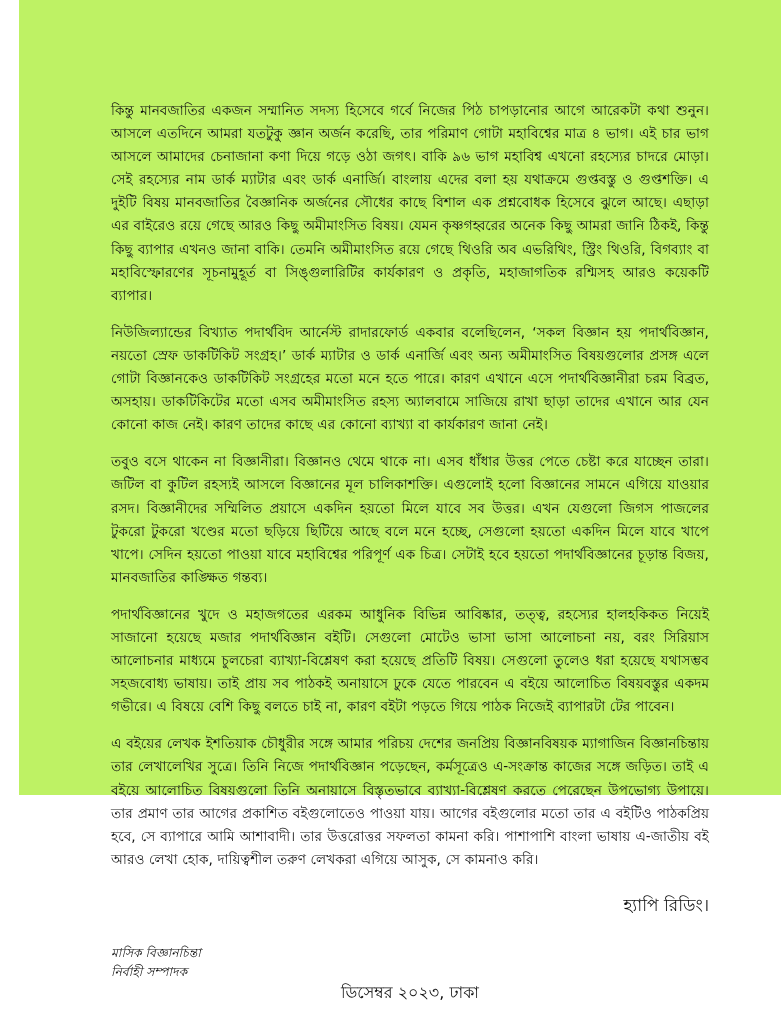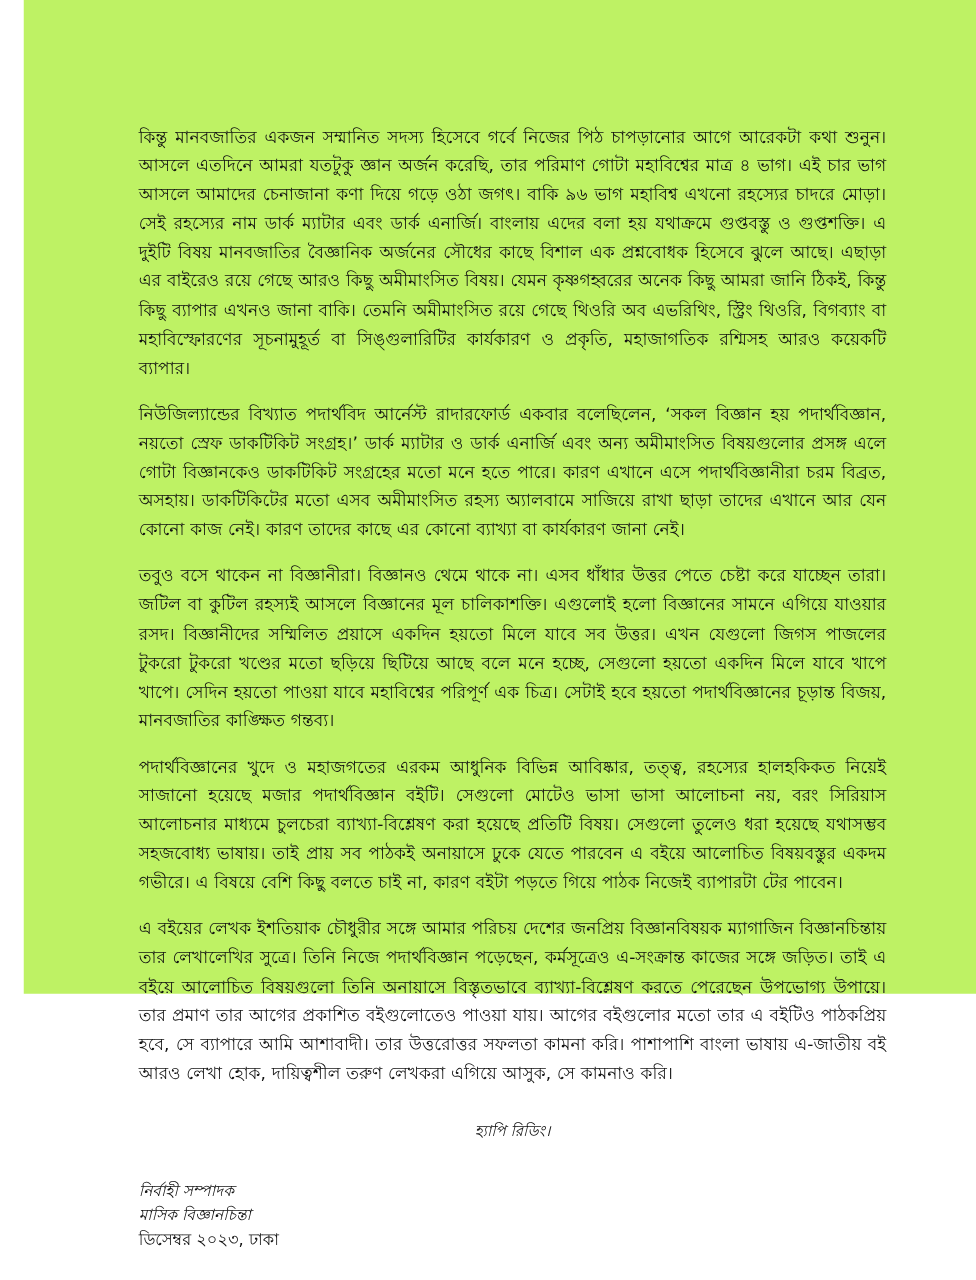"হ্যাপি রিডিং।" .happy-line { font-size: 12px -> 17px; font-style: italic -> none; text-align: center -> right }
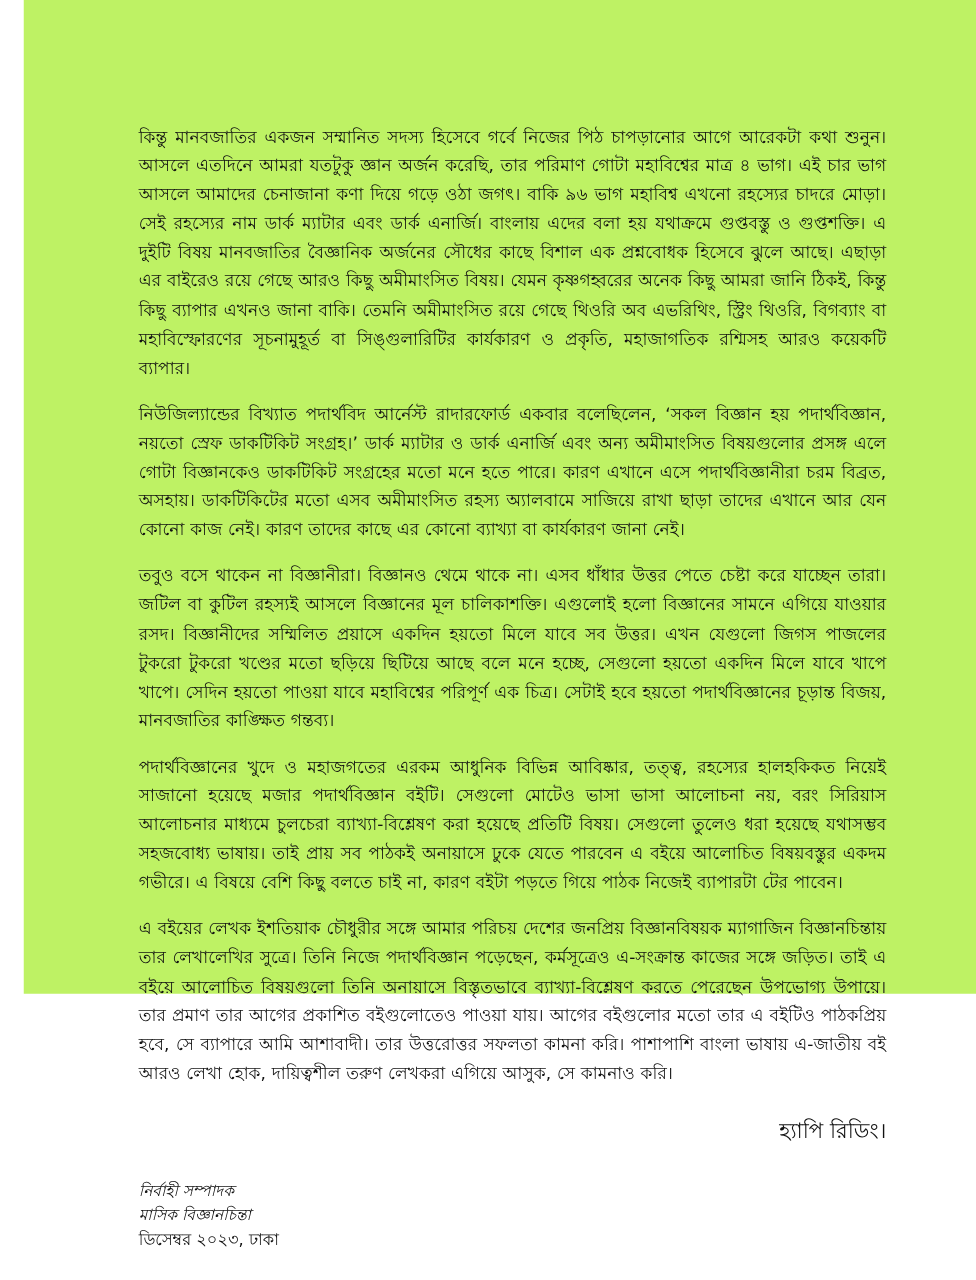"নির্বাহী সম্পাদক" p.sig-line { order: before "মাসিক বিজ্ঞানচিন্তা" -> after "মাসিক বিজ্ঞানচিন্তা" }
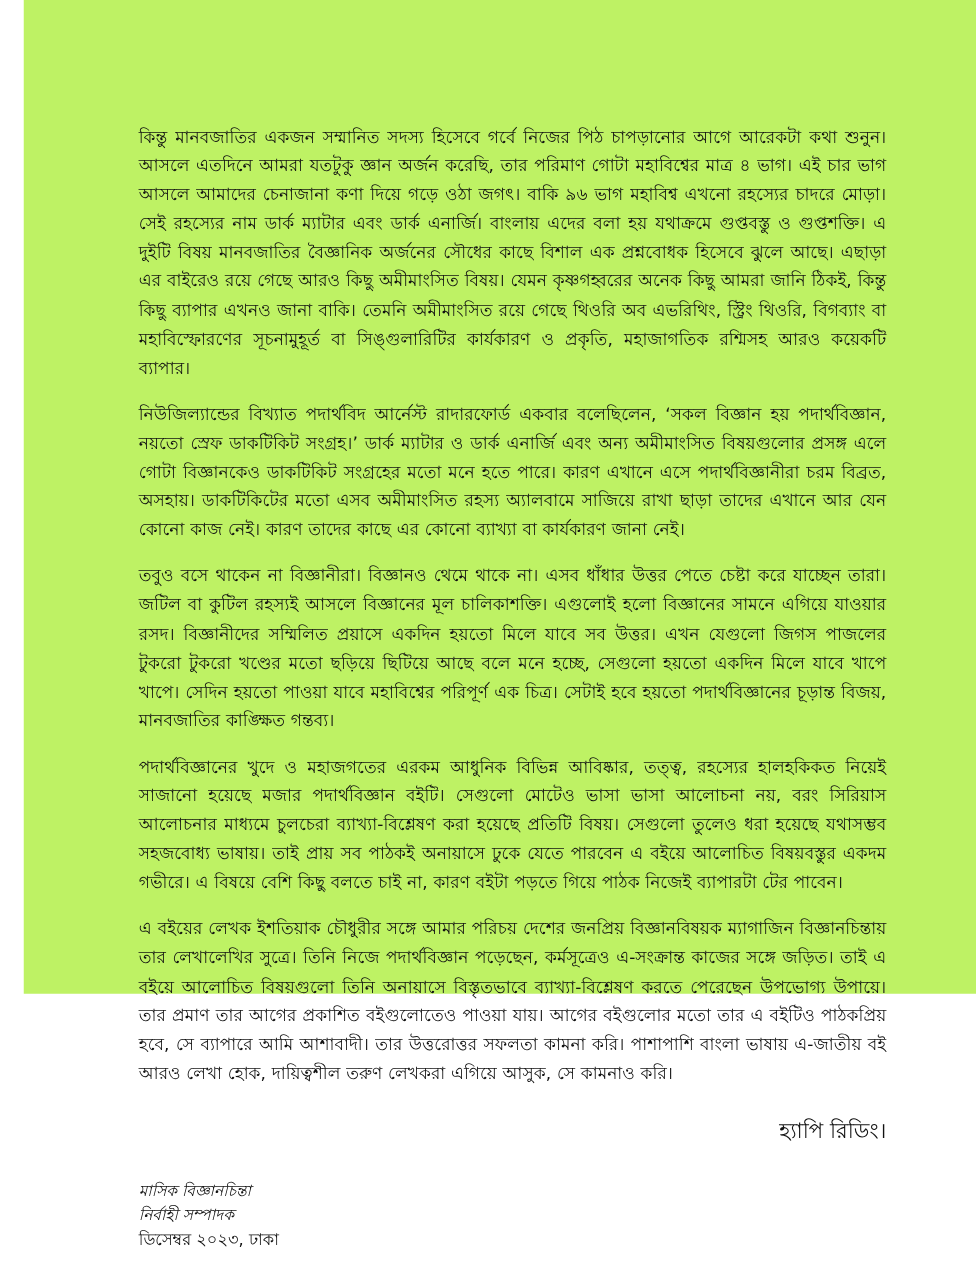"ডিসেম্বর ২০২৩, ঢাকা" .sig-date { font-size: 13px -> 16px; text-align: none -> center }
